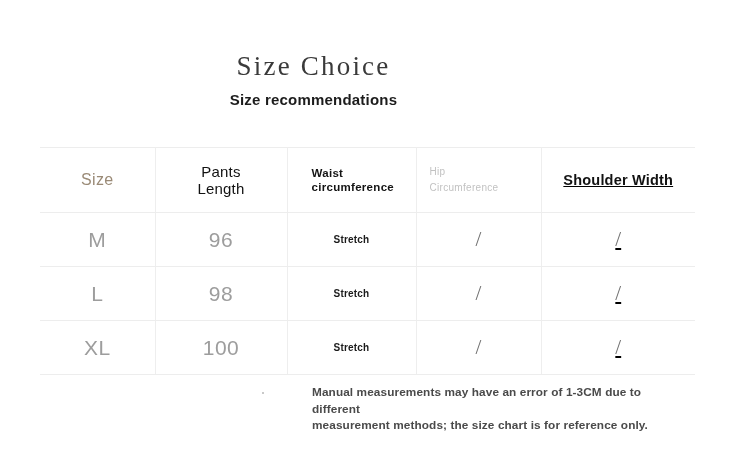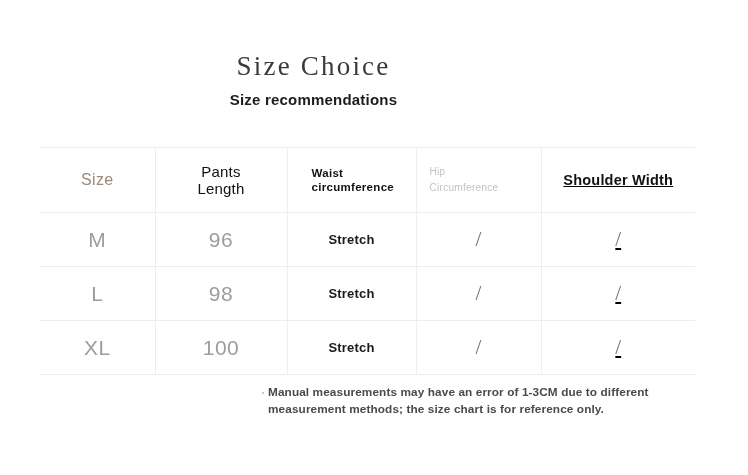"Stretch" .d-stretch { font-size: 13px -> 10px }
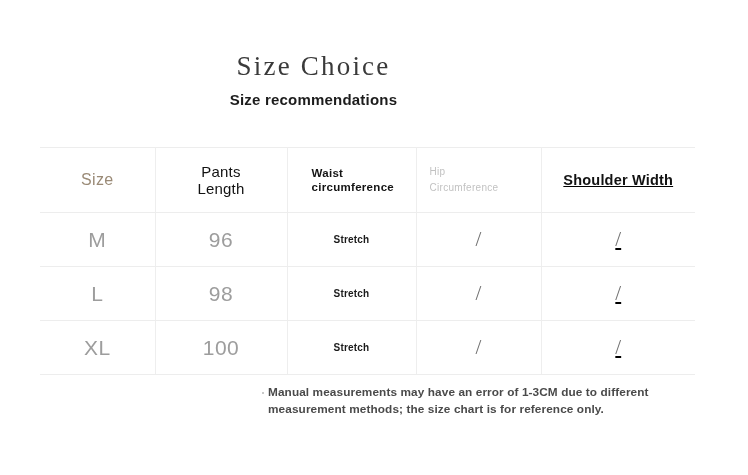"Manual measurements may have an" .note-line { margin-left: none -> 44px }
